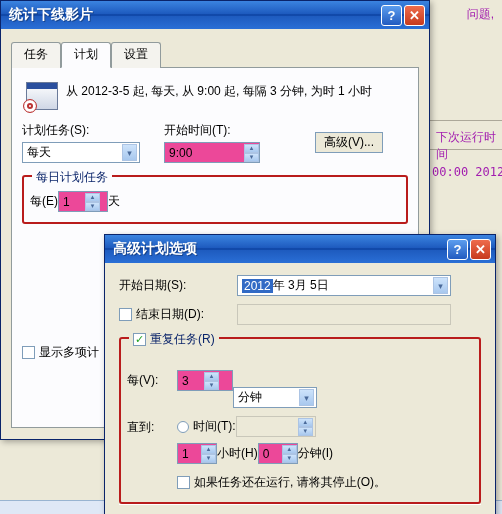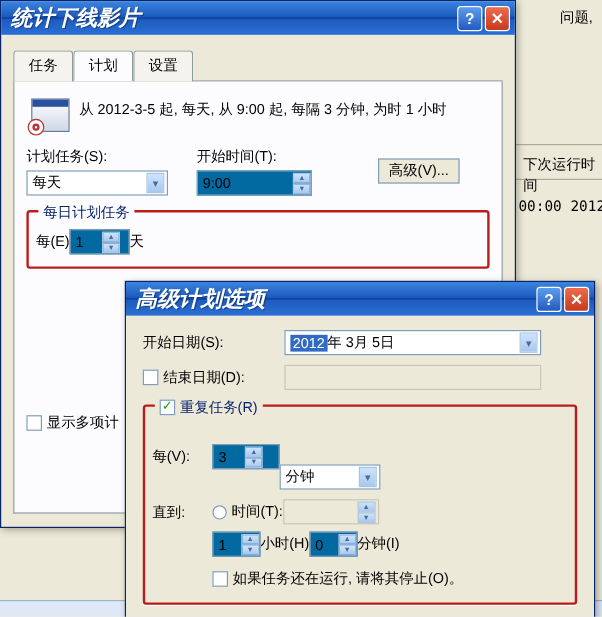"统计下线影片" .titlebar .title { font-size: 18px -> 14px; font-style: italic -> none }
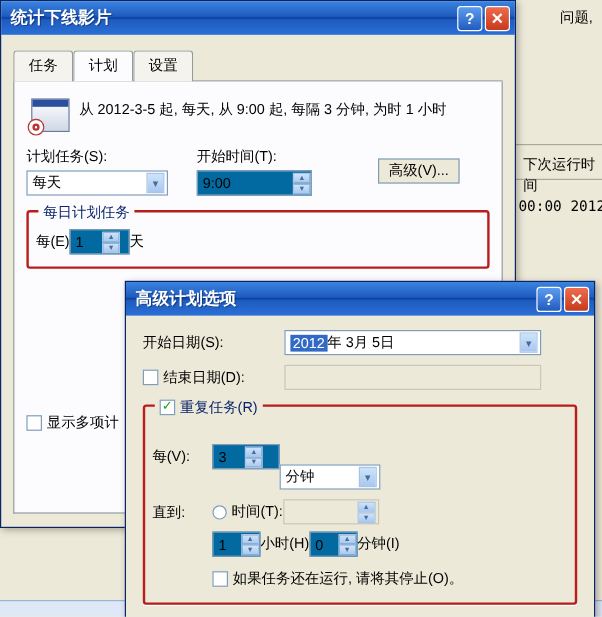"问题," .backfrag { color: #000000 -> #a21caf }
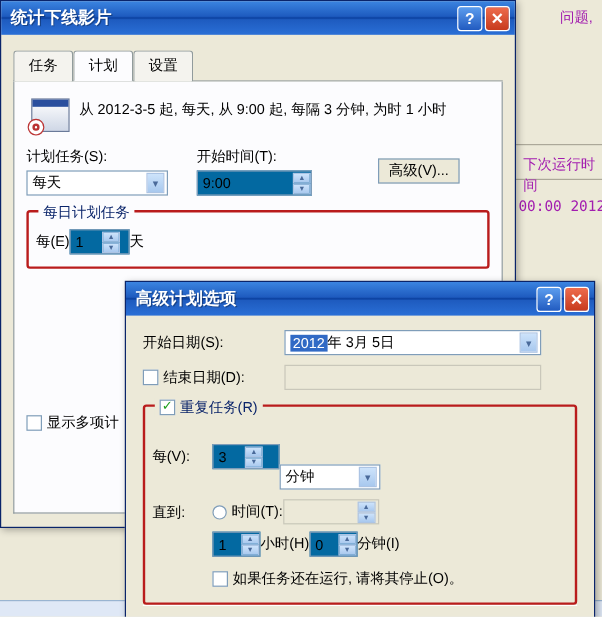"9:00" .spin { background: #0369a1 -> #ec4899 }
